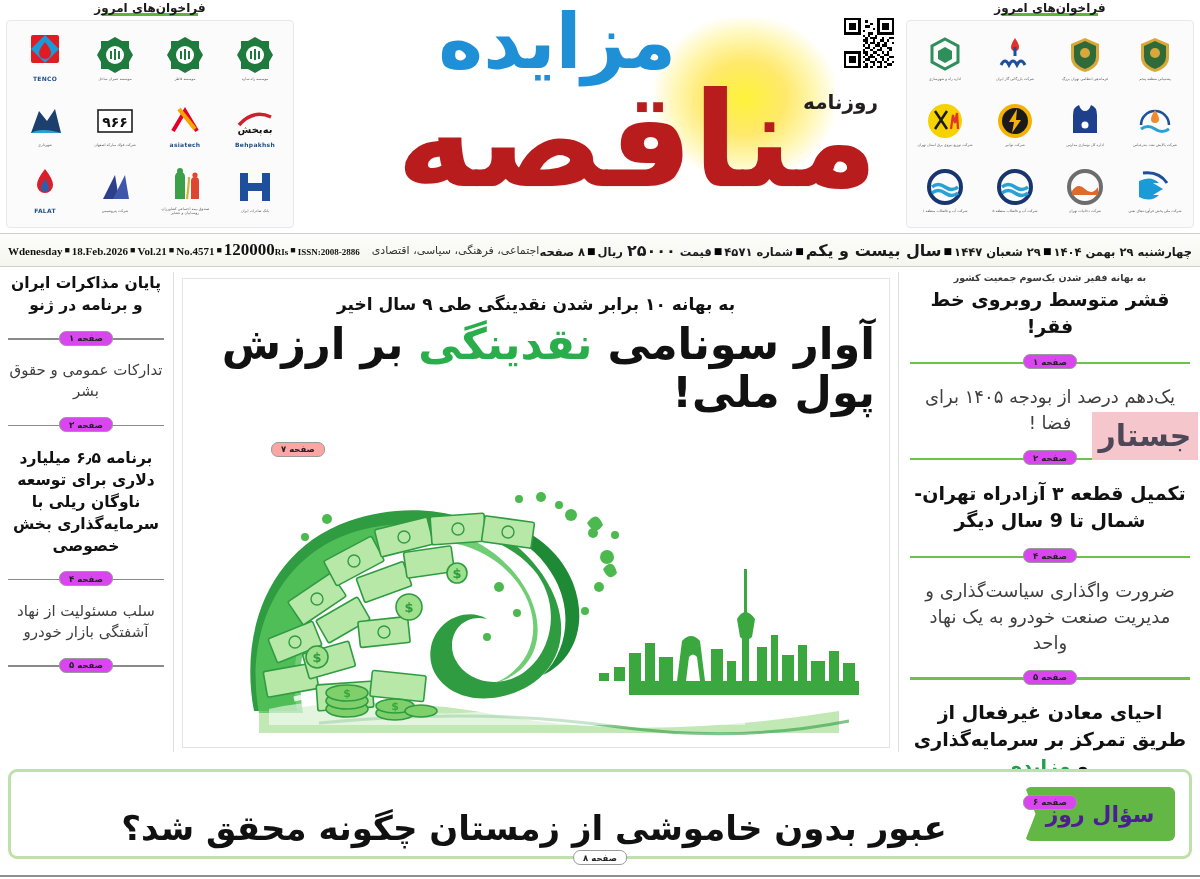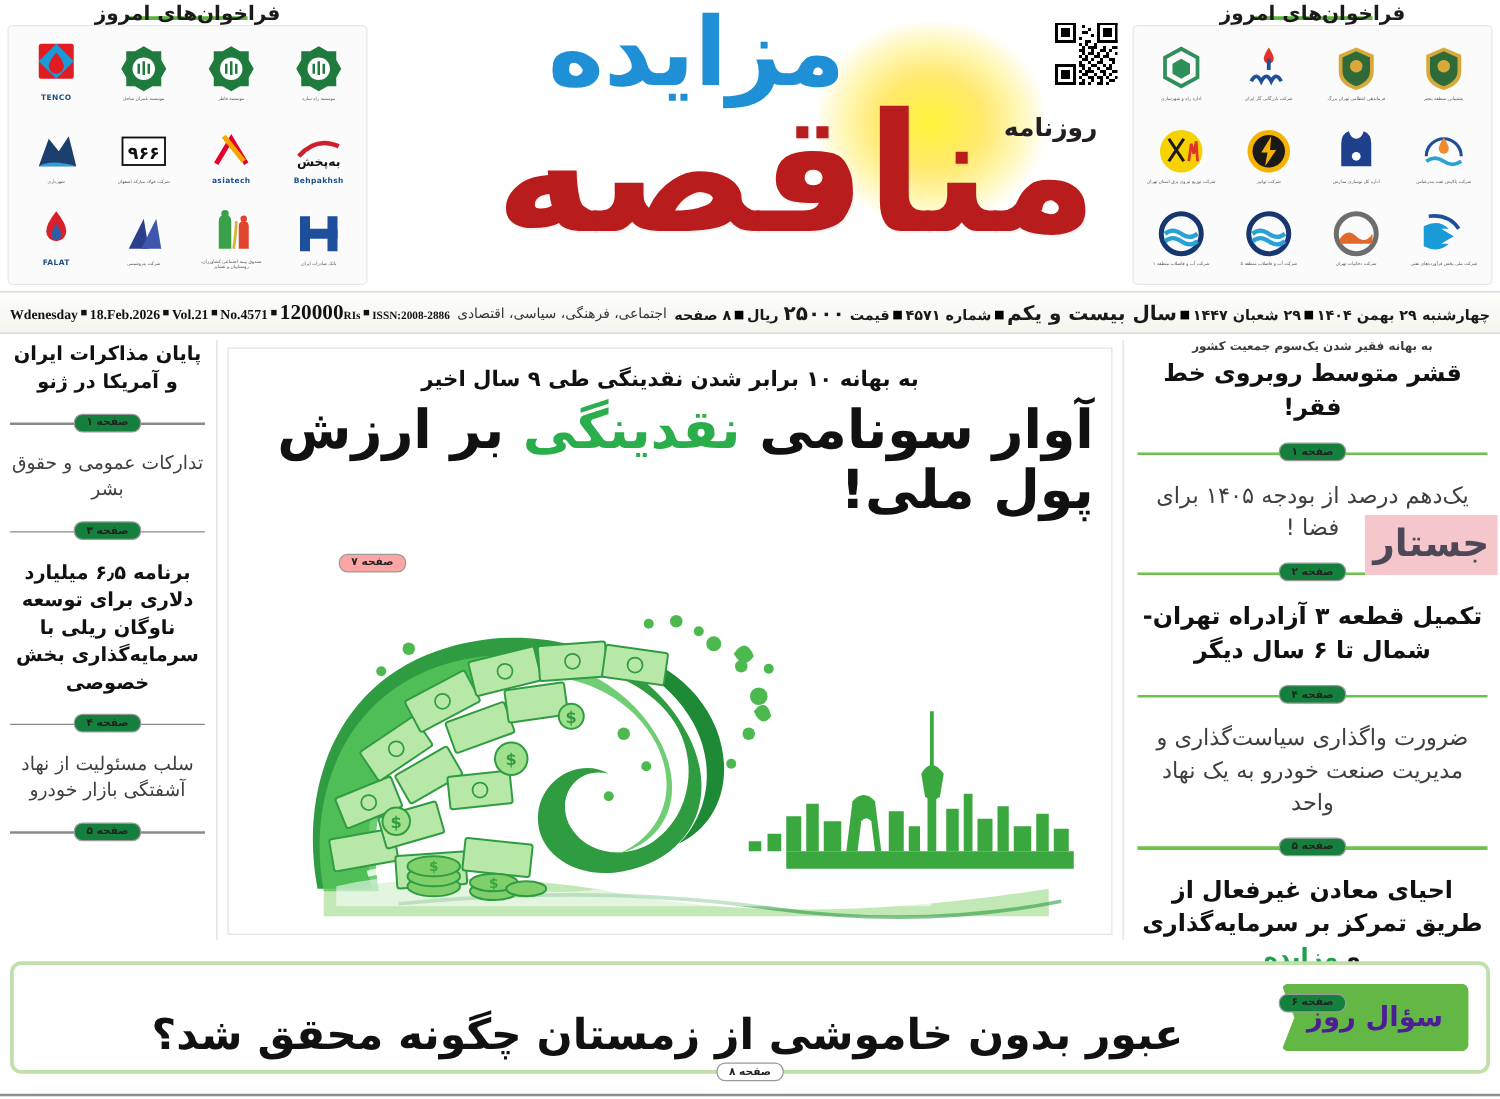"فراخوان‌های امروز" .ad-title { font-size: 16px -> 12px }
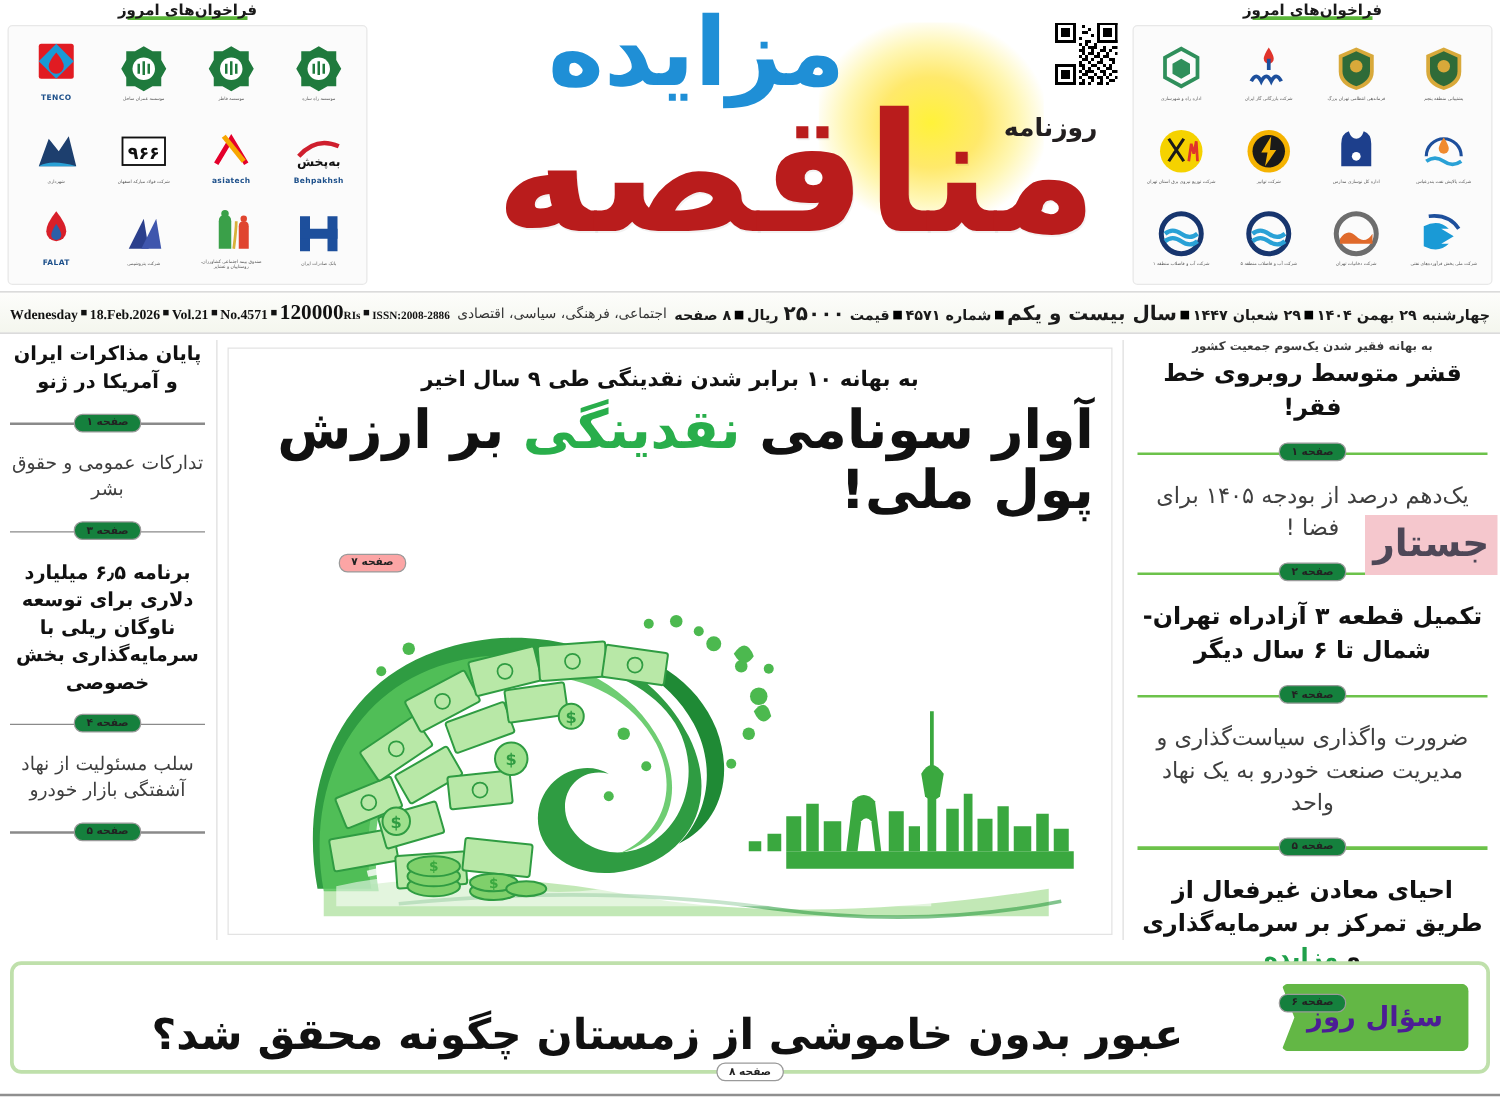"اجتماعی، فرهنگی، سیاسی، اقتصادی" .info-center { text-align: center -> none }
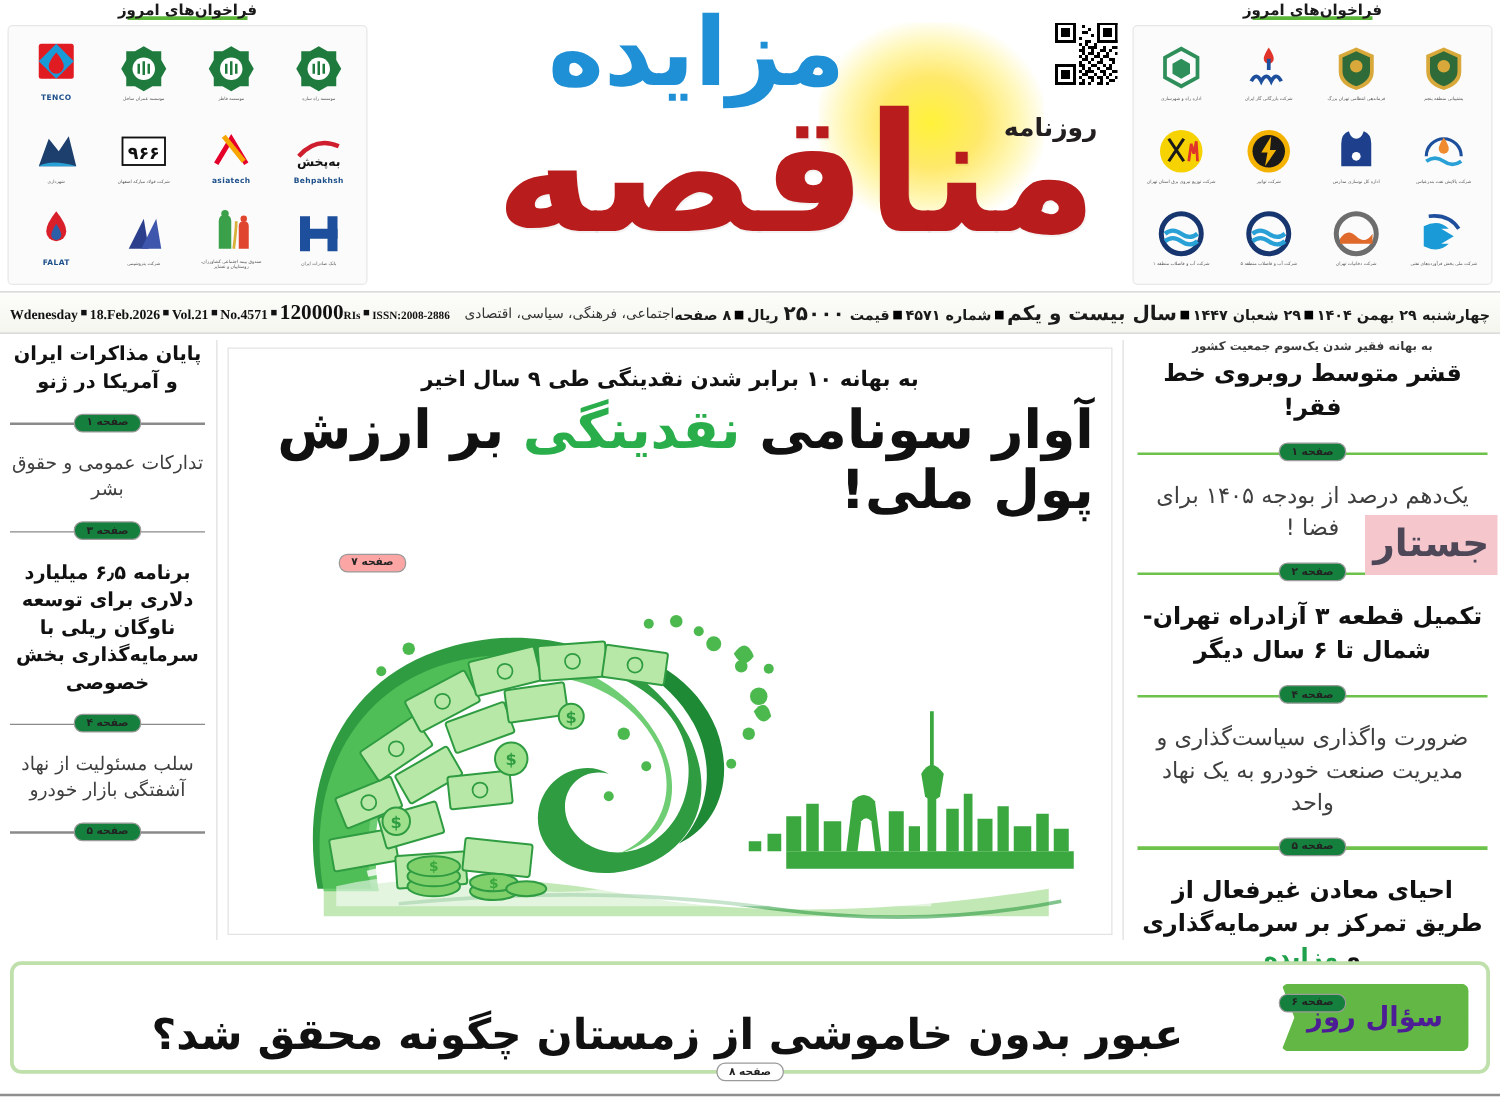"پایان مذاکرات ایران و آمریکا" div.hl-bold { text: آمریکا -> برنامه }
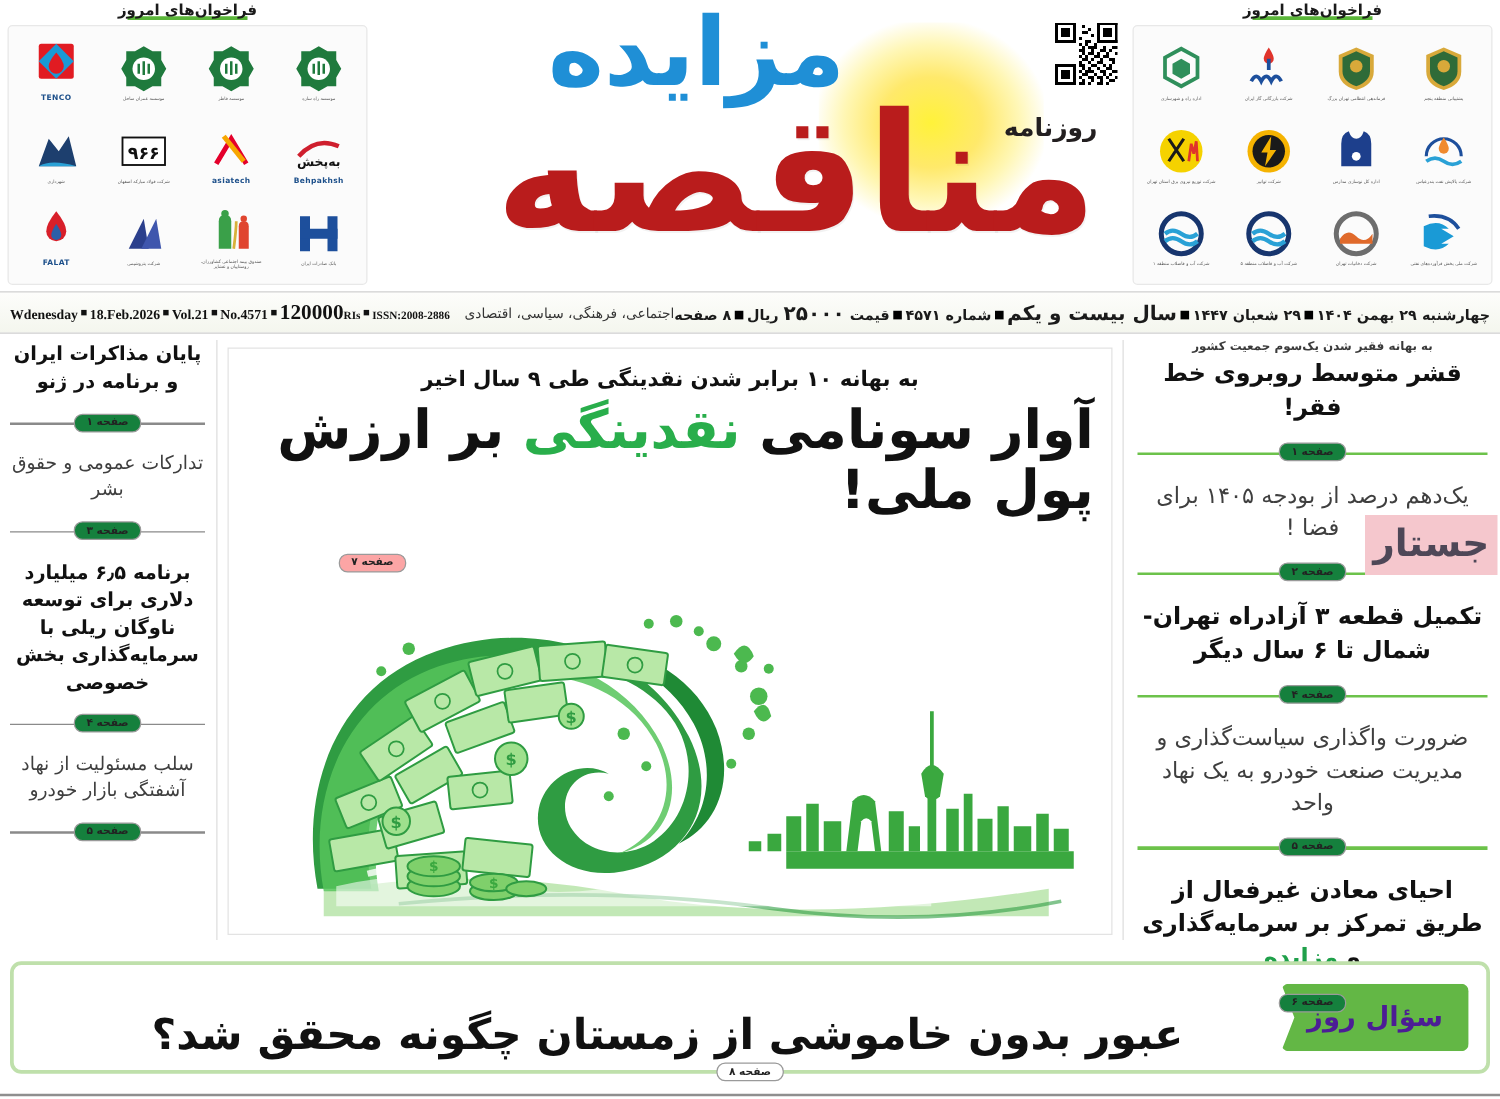"صفحه ۱" .sep .badge { background: #15803d -> #d946ef }
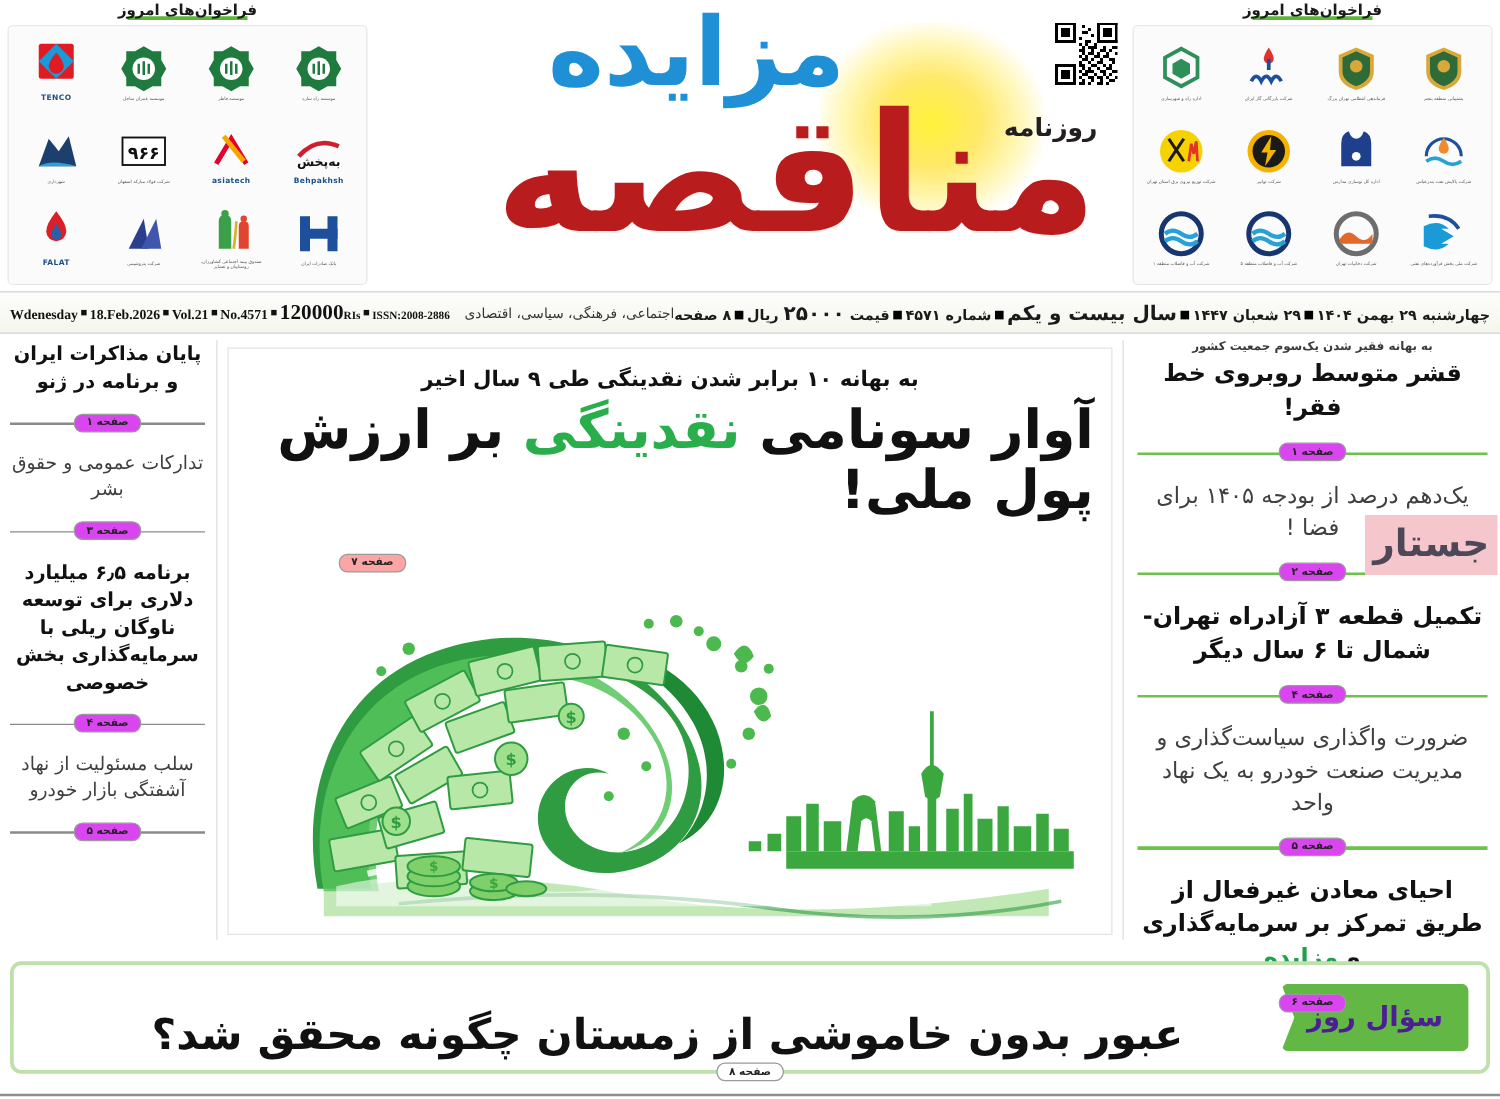"تکمیل قطعه ۳ آزادراه تهران-" div.hl-bold { text: ۶ -> 9 }
